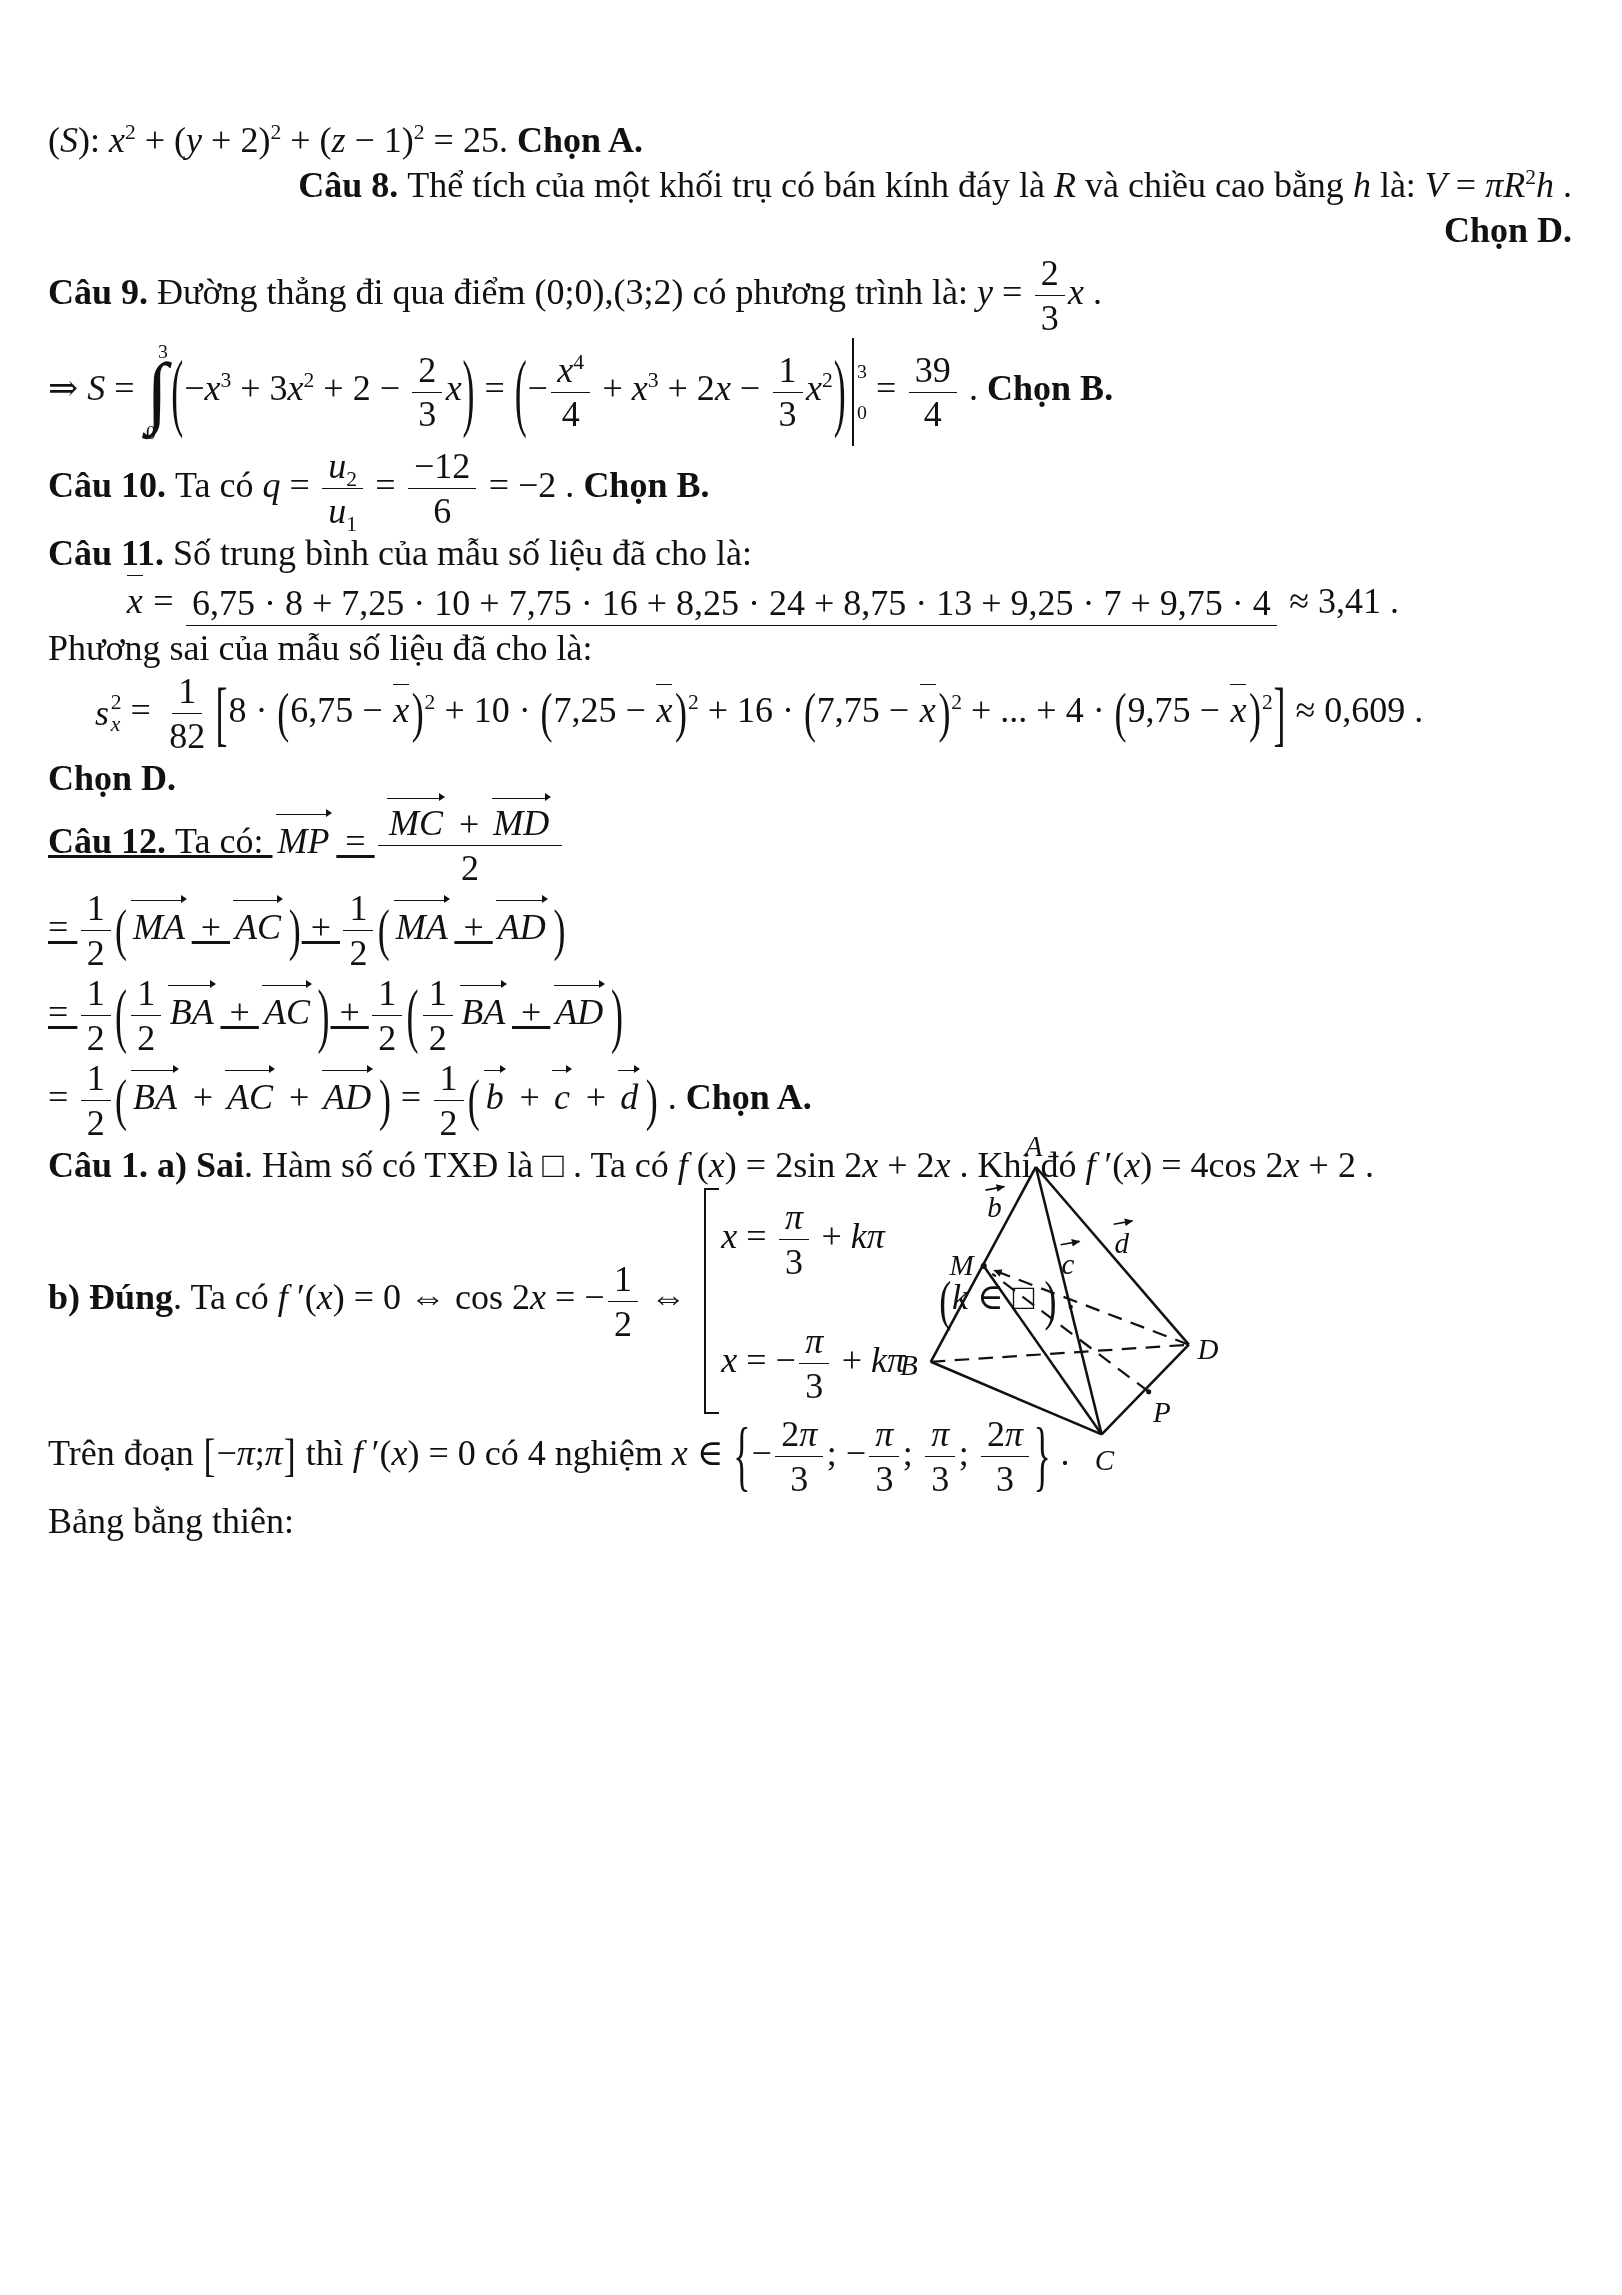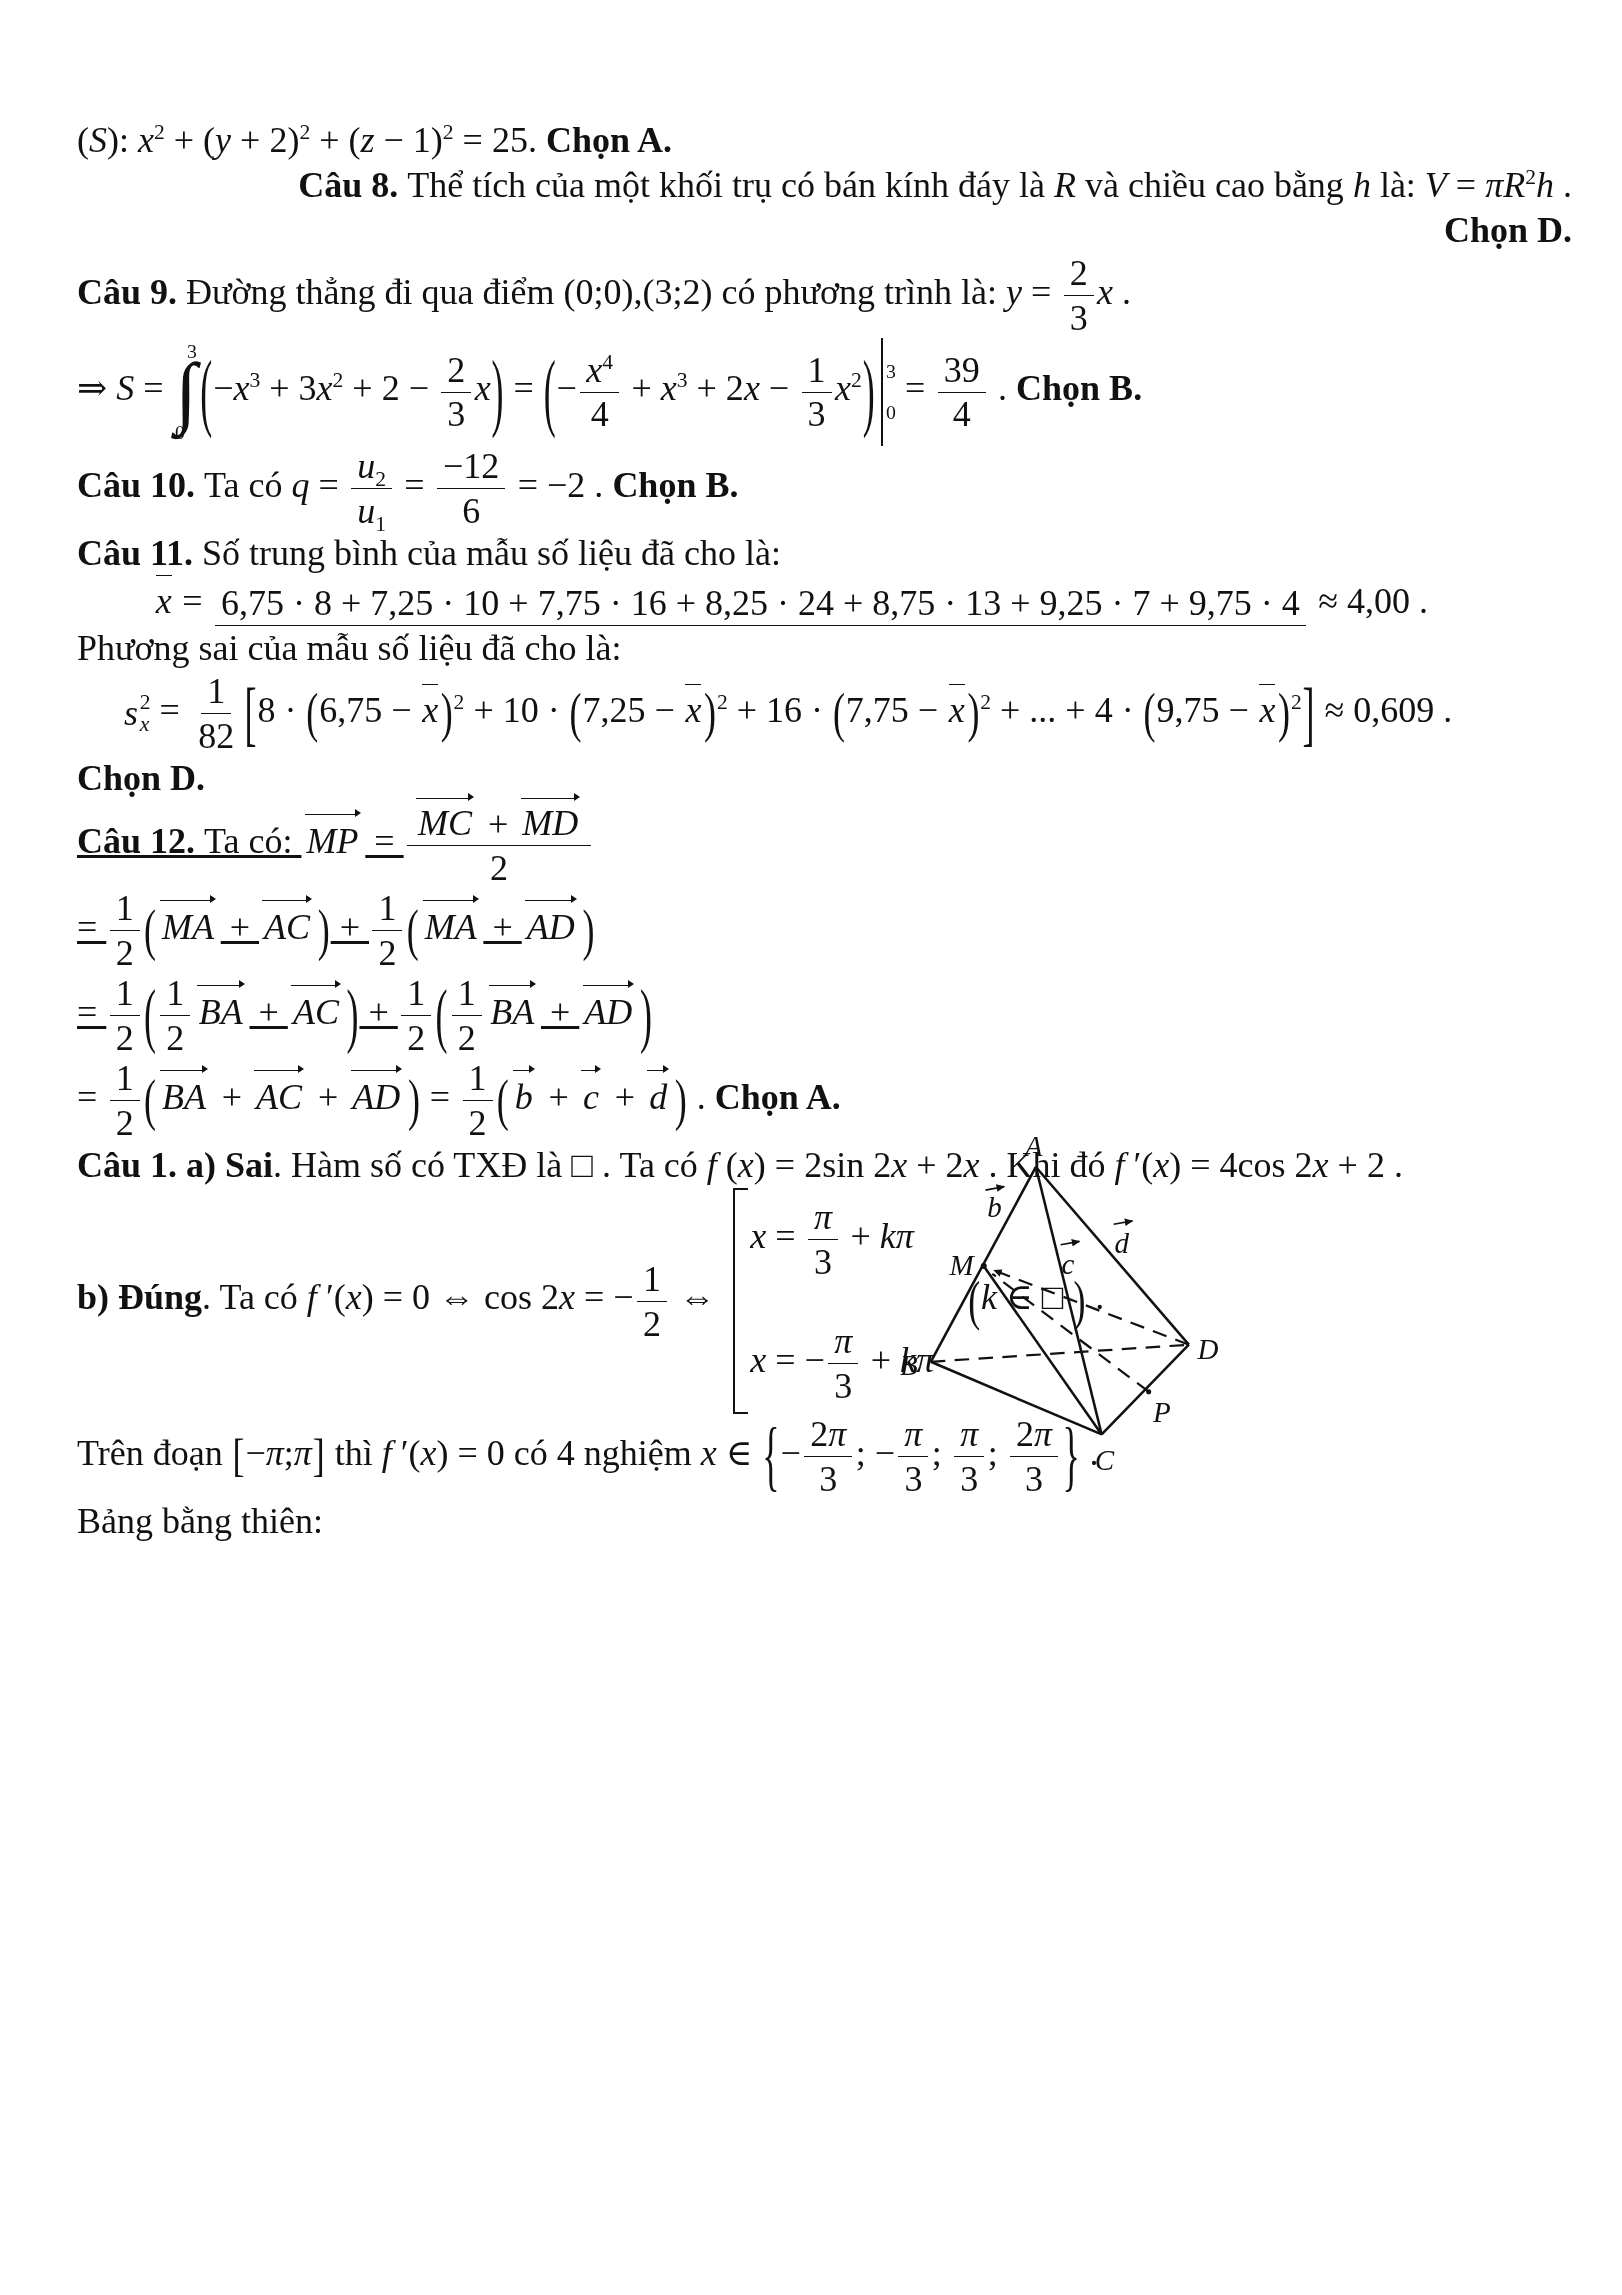"(S): x2 + (y +" .page { padding: 118px 51px 0 77px -> 118px 51px 0 48px }
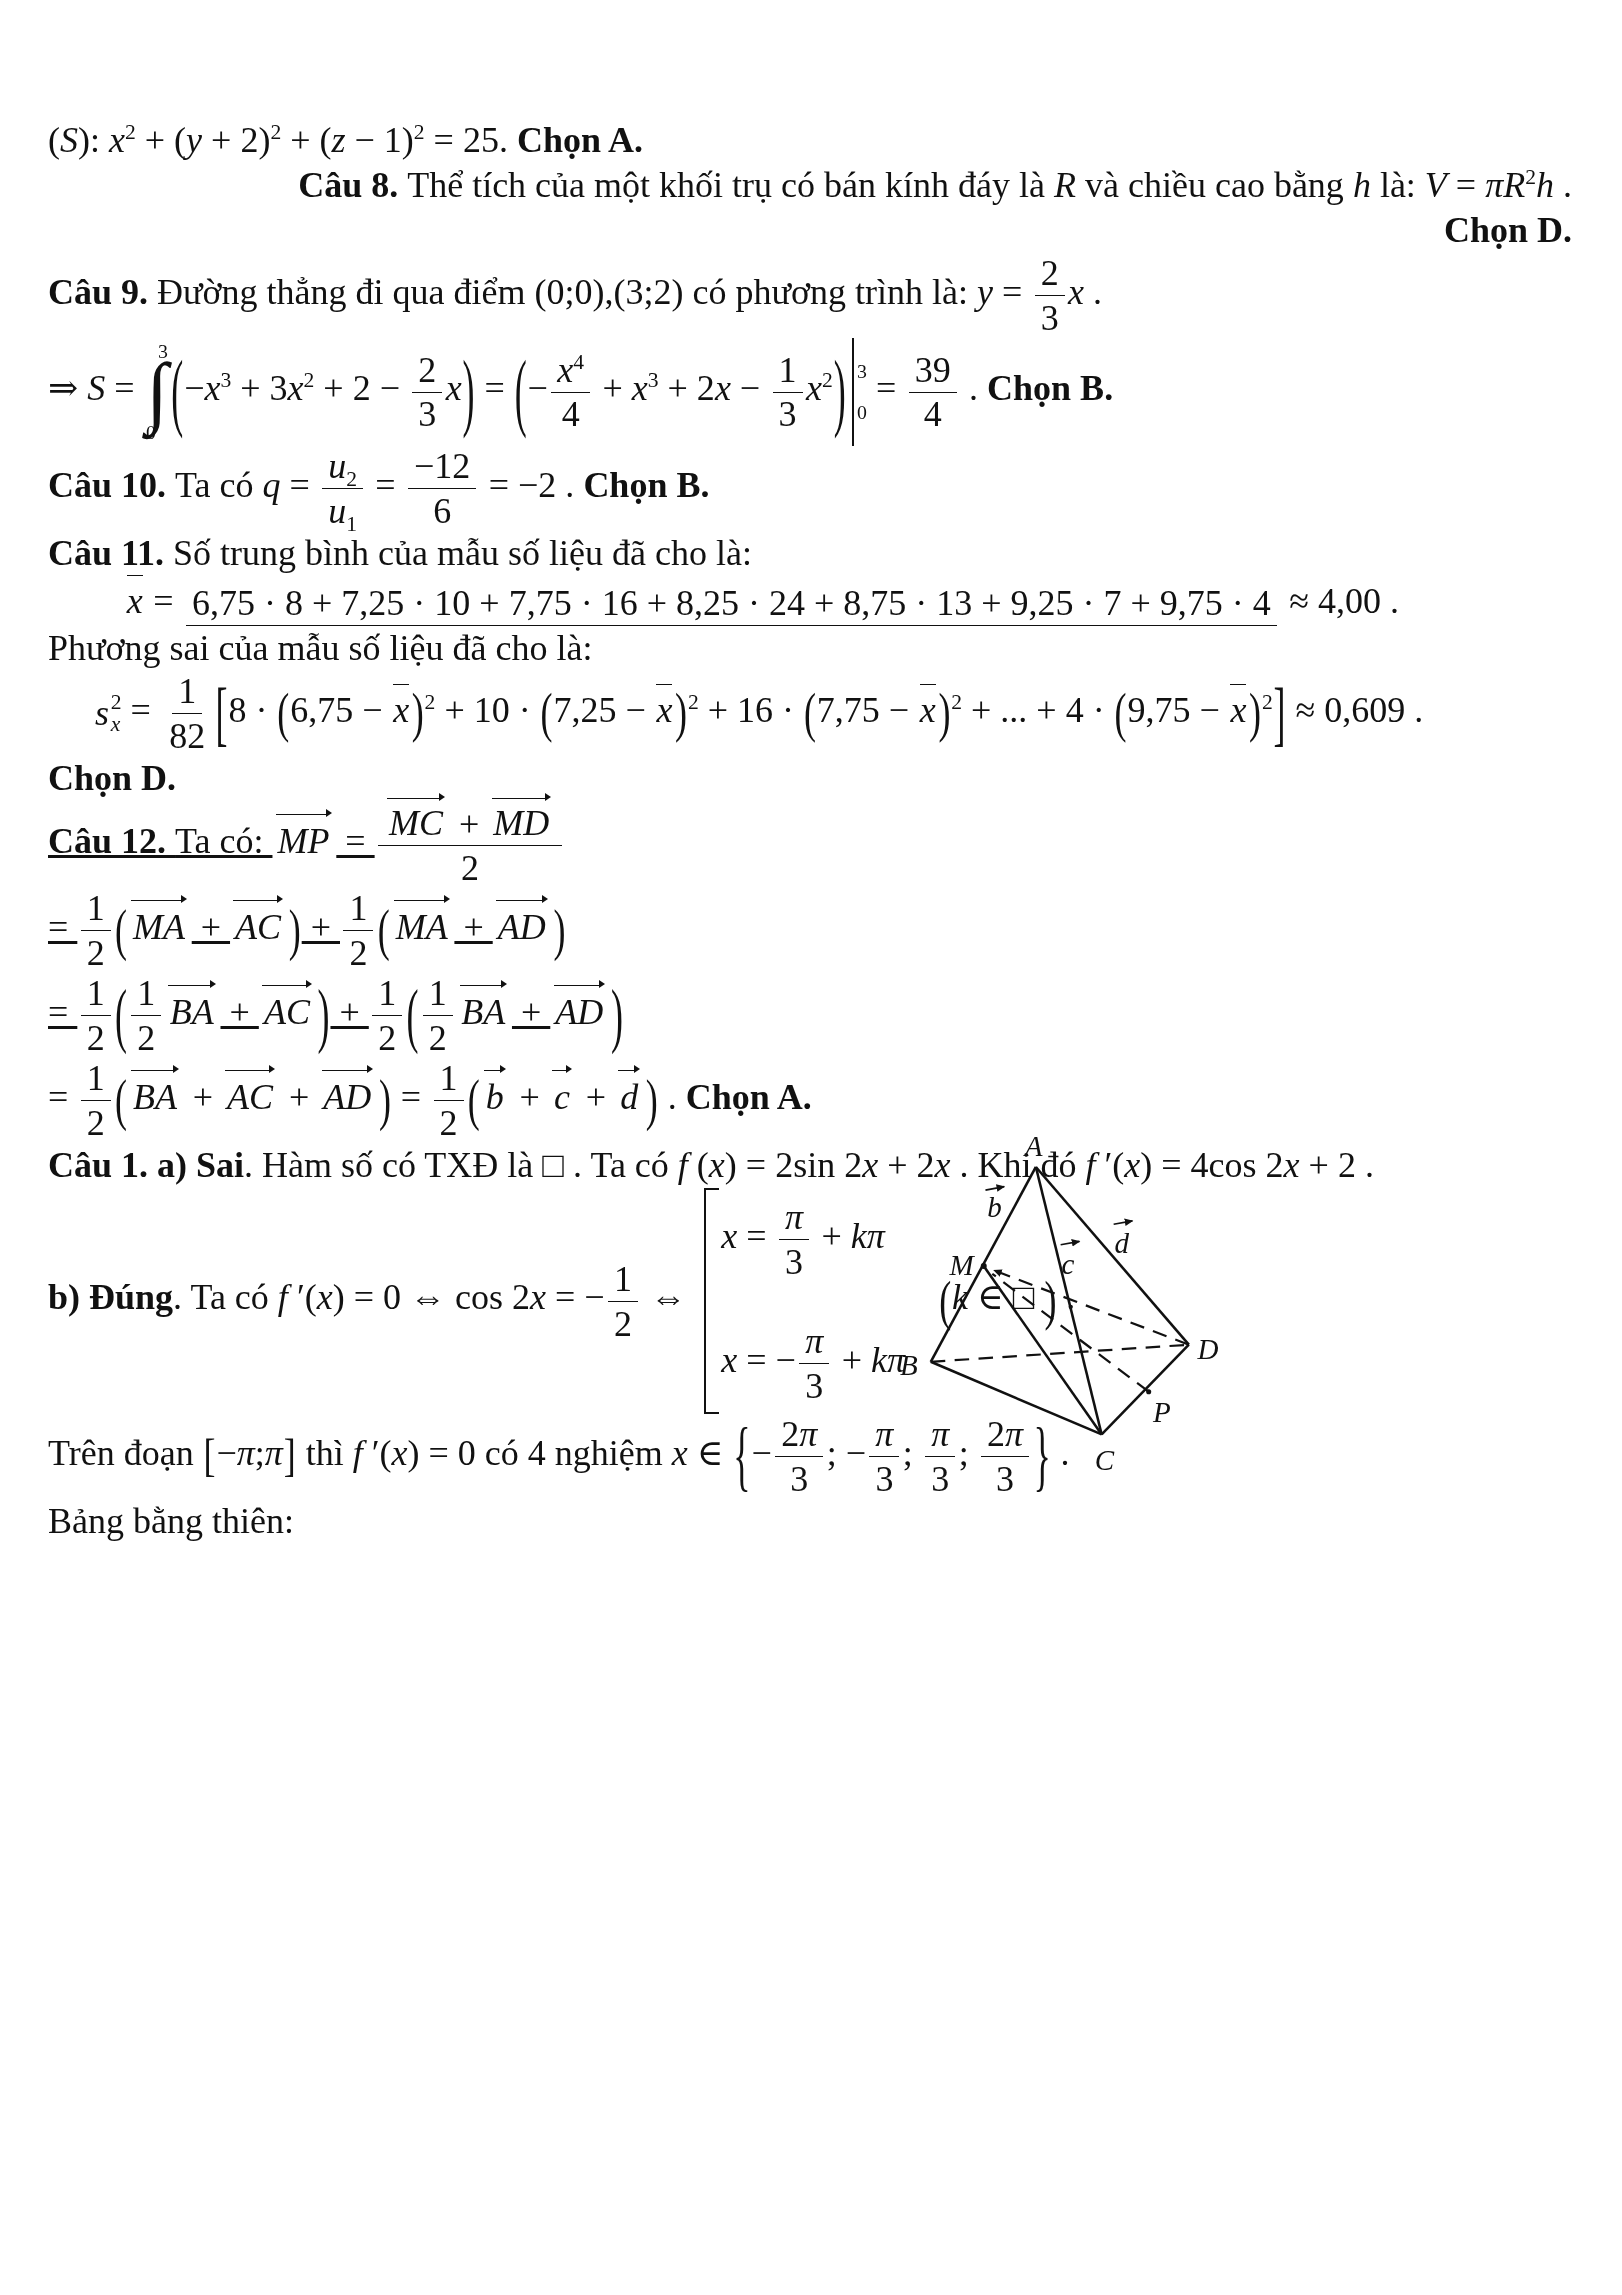"≈ 4,00 ." span.tk-r { text: 4,00 -> 3,41 }
